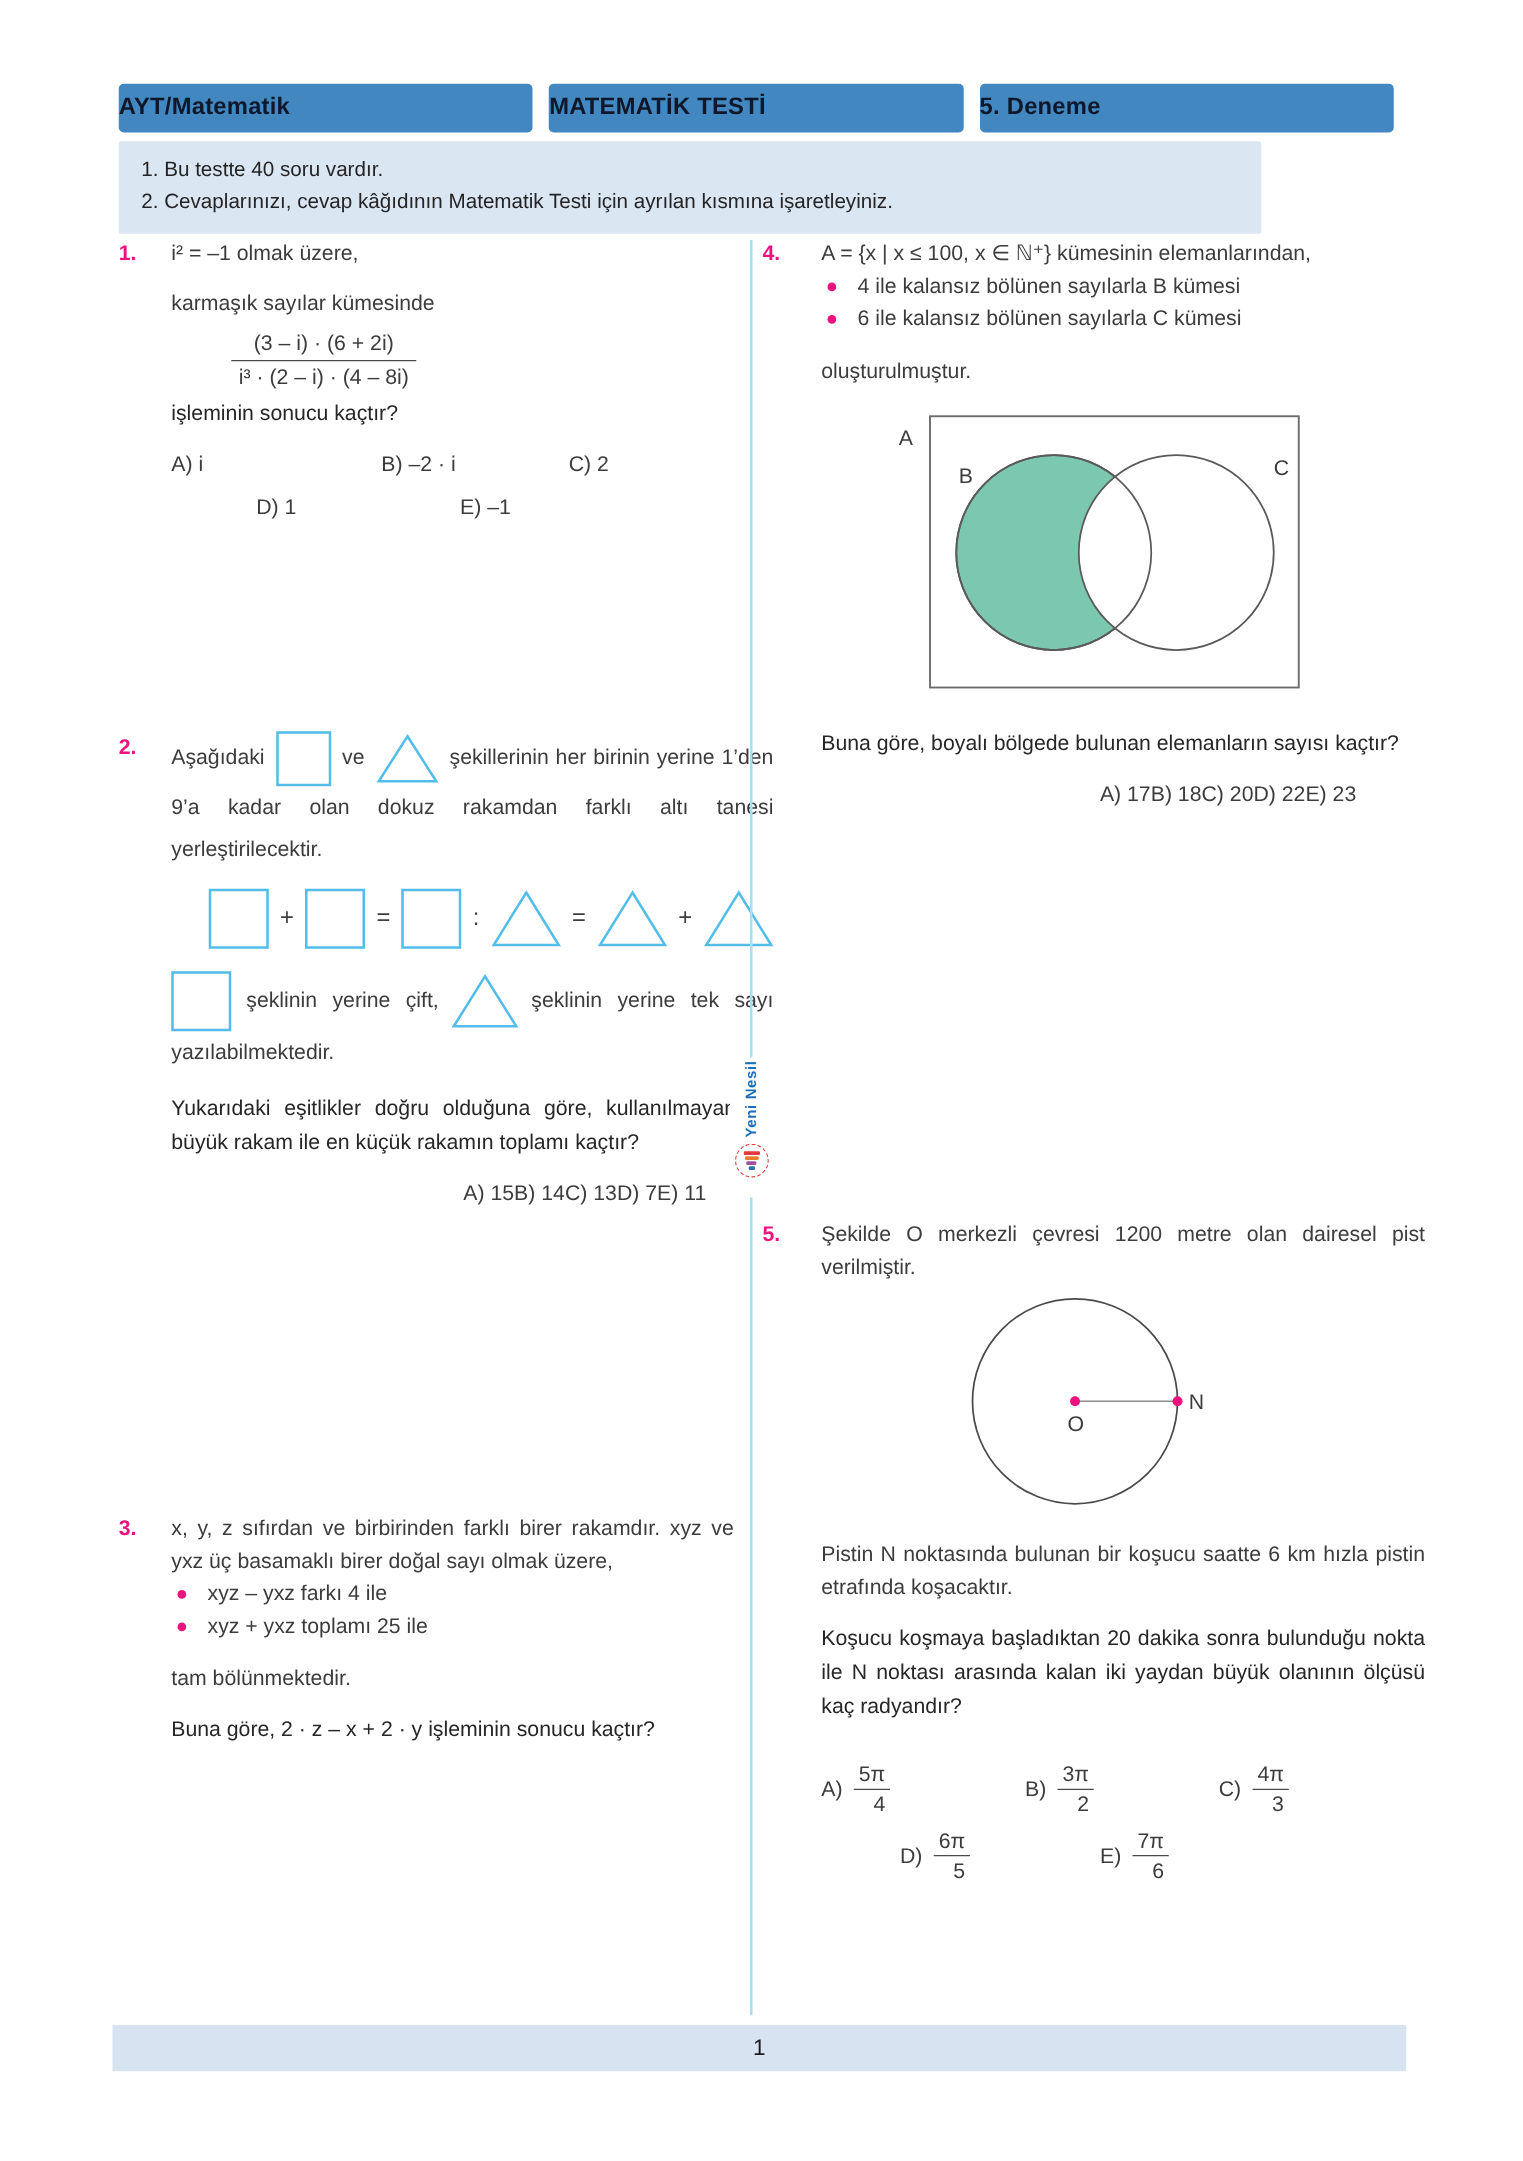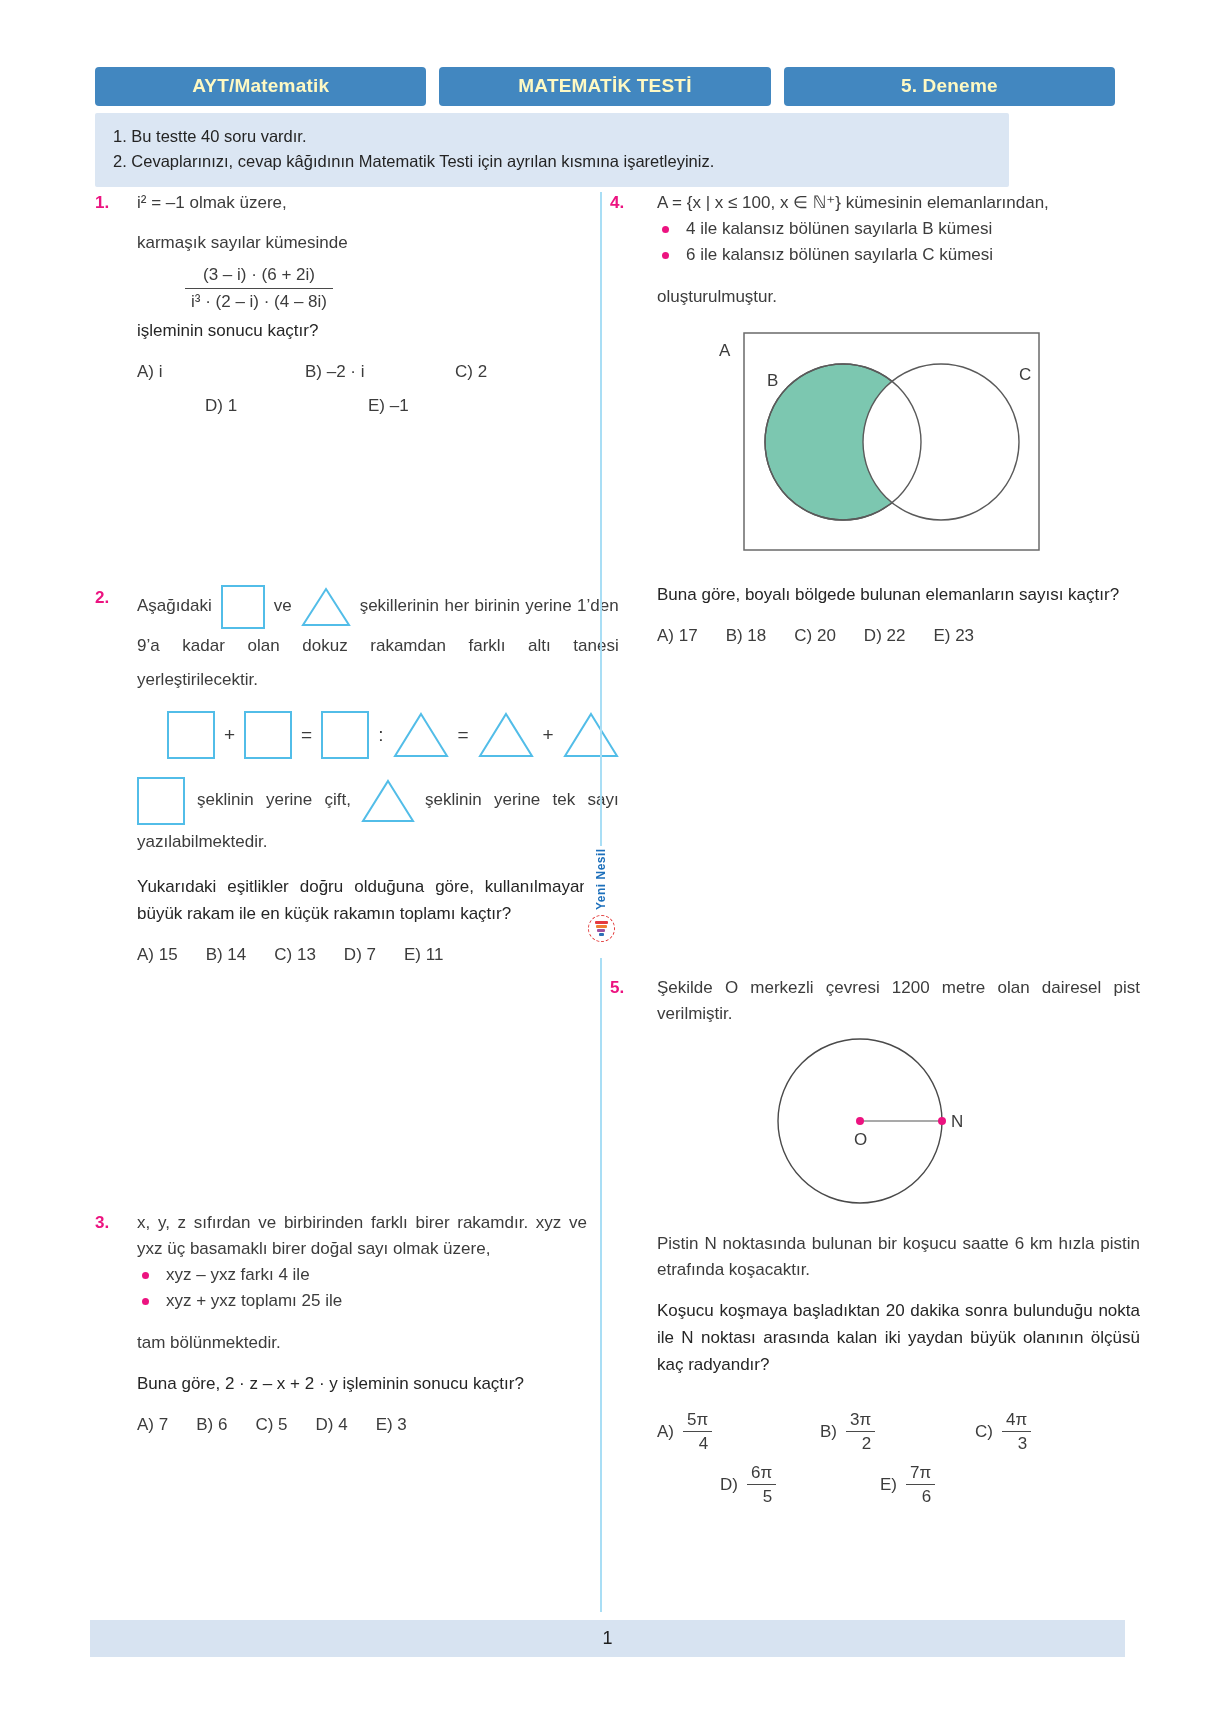"AYT/Matematik" .hbox { color: #fef9c3 -> #0f172a; text-align: center -> none }
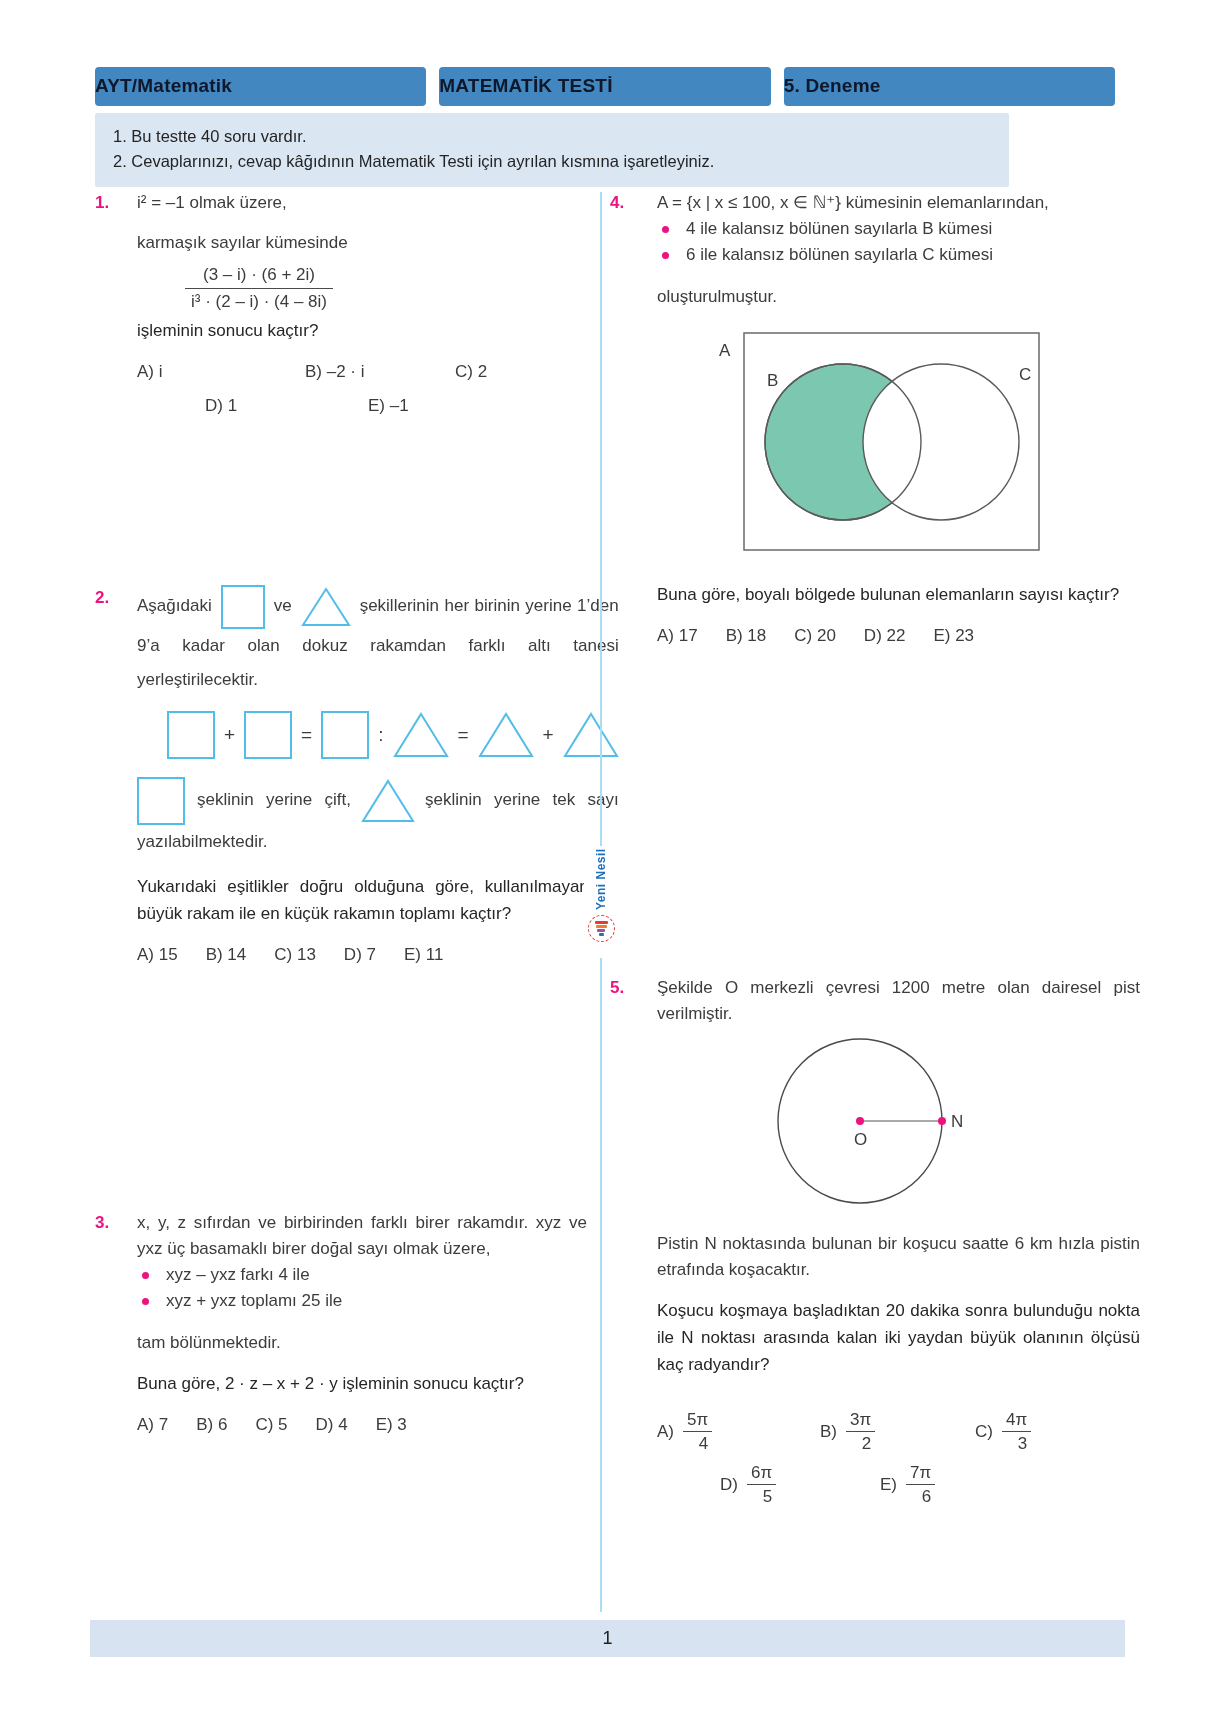"A) 17" .opts.sb { gap: 28px -> none; justify-content: flex-start -> flex-end }
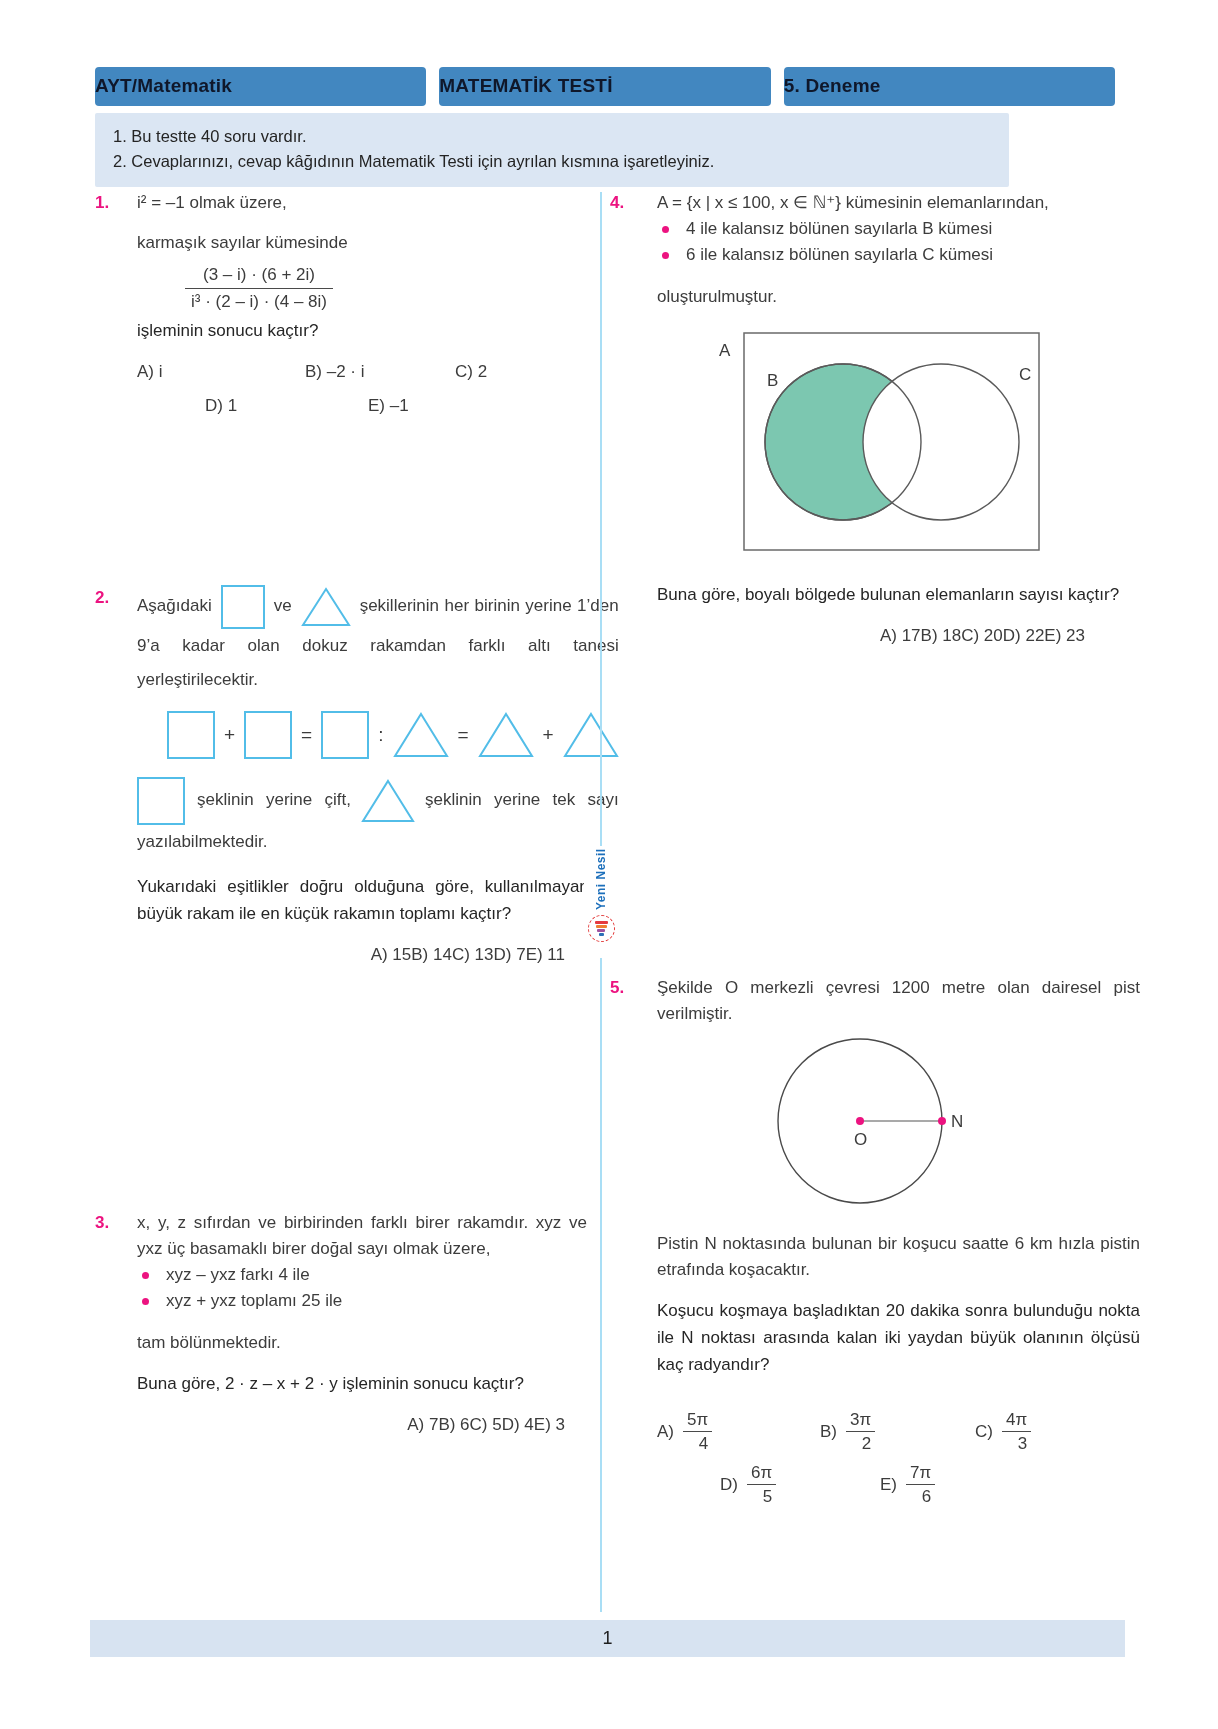"A) 7" div.opts { html: <div> <span>A) 7</span> <span>B) 6</span> <span>C) 5</span> <span>D) 4</span> <span>E) 3</span> </div> -> none }
